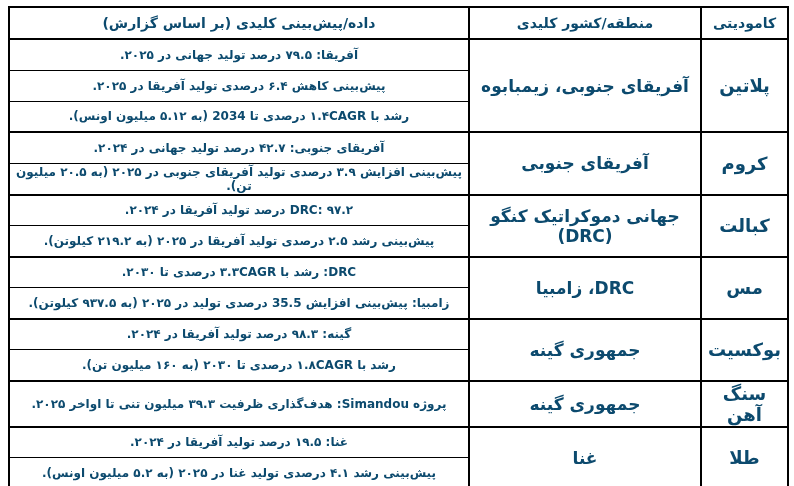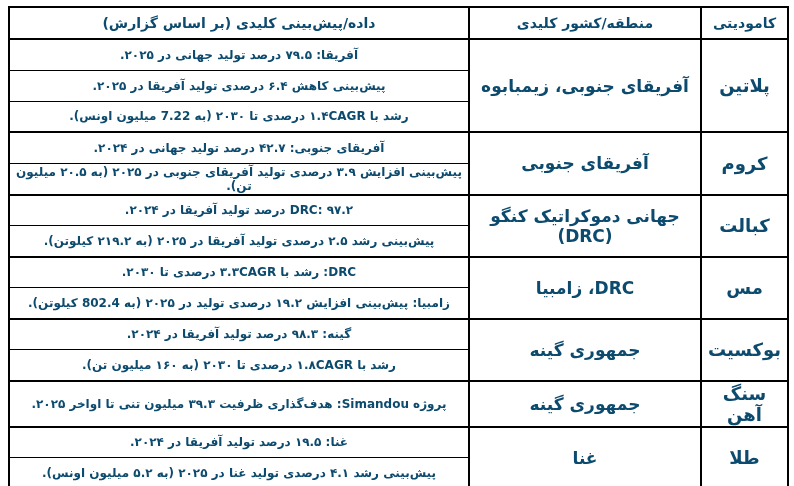"رشد با ۱.۴CAGR درصدی تا" td.data-cell { text: ۲۰۳۰ (به 7.22 -> 2034 (به ۵.۱۲ }
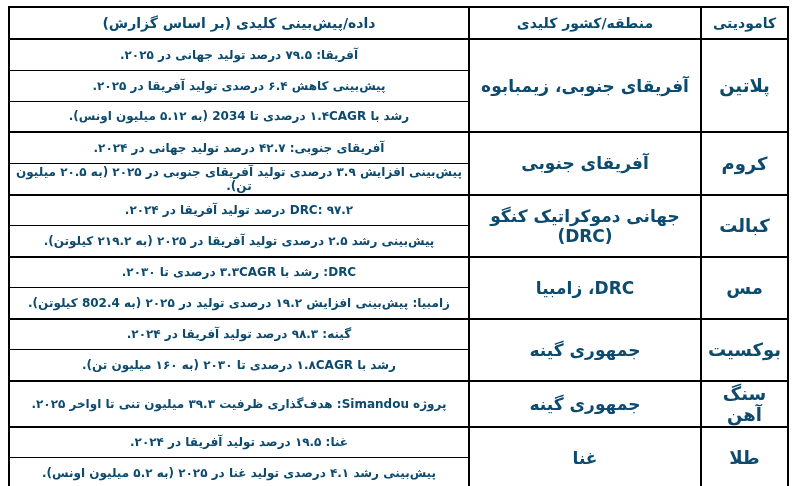"زامبیا: پیش‌بینی افزایش ۱۹.۲ درصدی" td.data-cell { text: ۱۹.۲ درصدی تولید در ۲۰۲۵ (به 802.4 -> 35.5 درصدی تولید در ۲۰۲۵ (به ۹۳۷.۵ }
